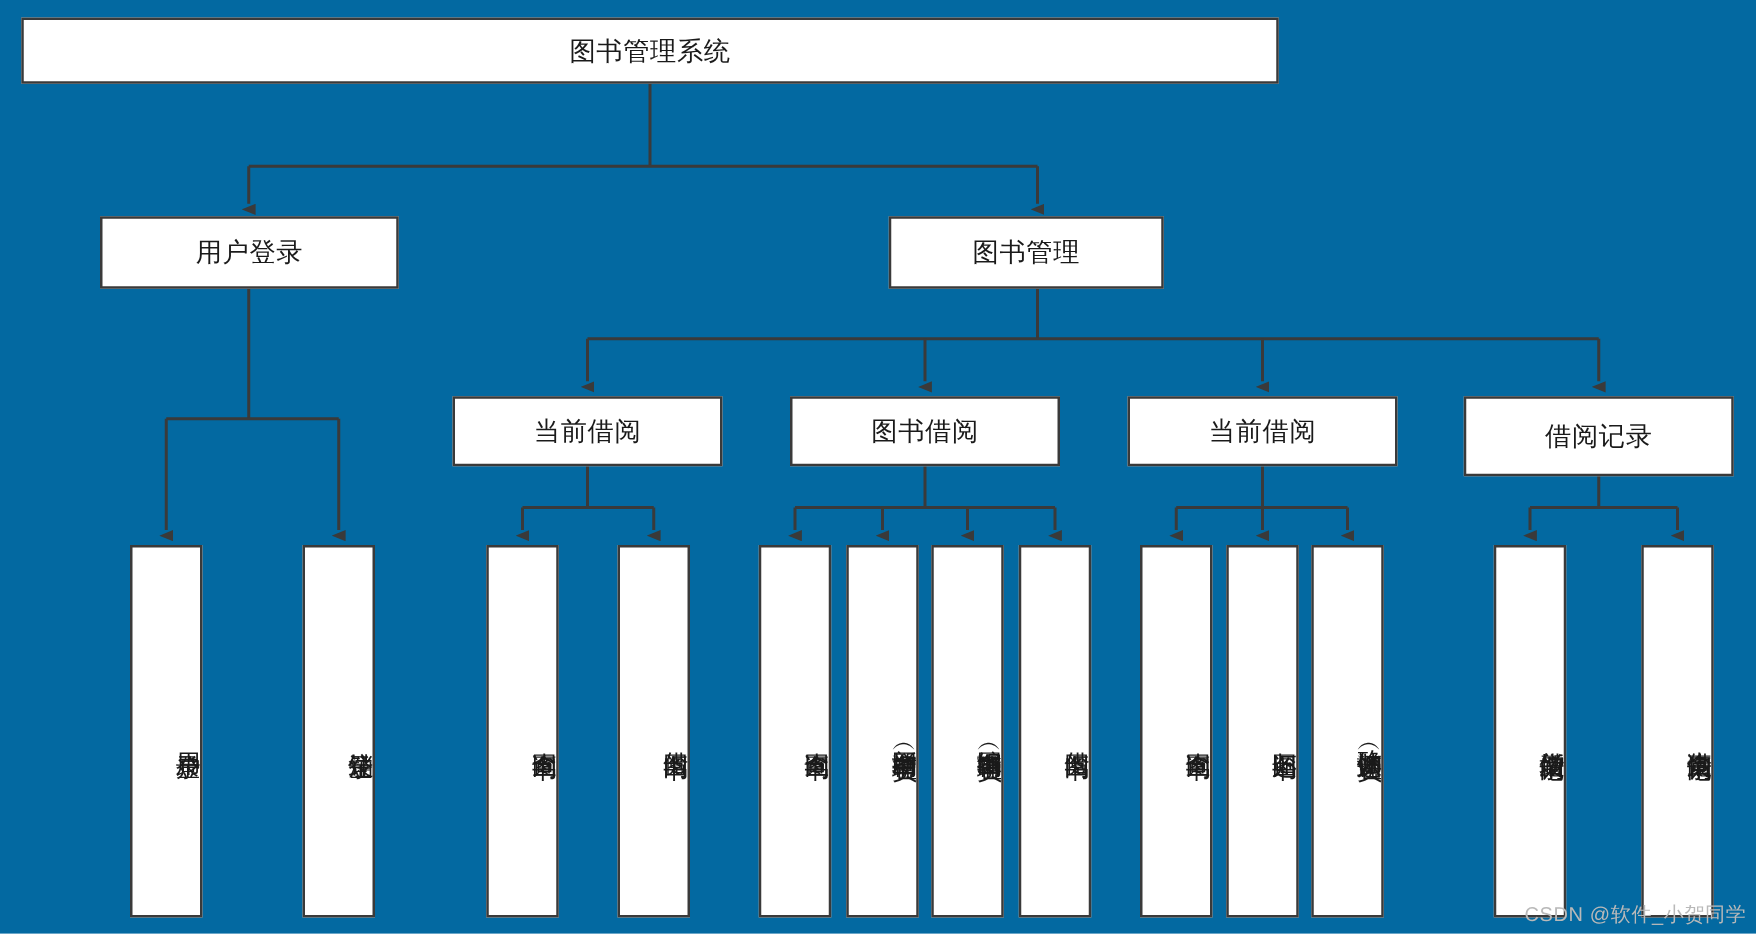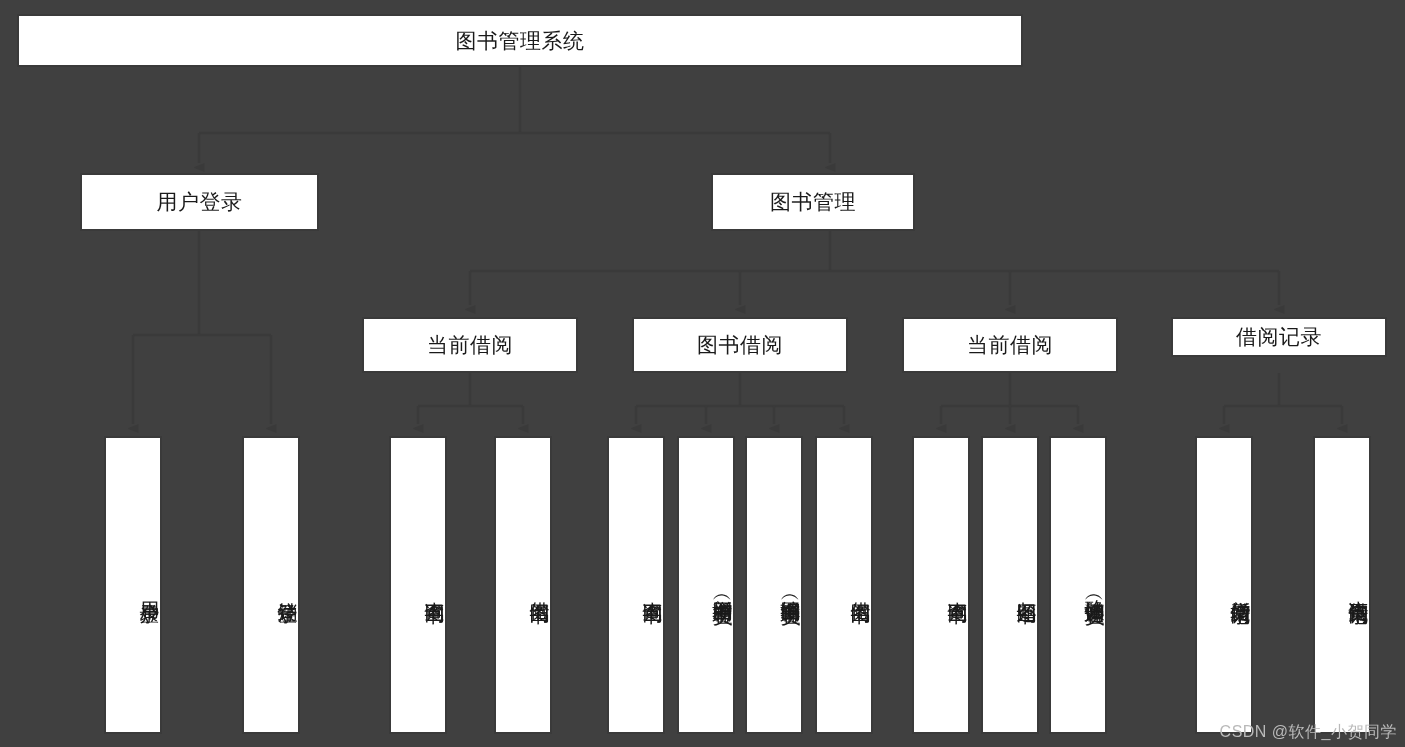"图书管理系统" #canvas { background: #404040 -> #0369a1 }
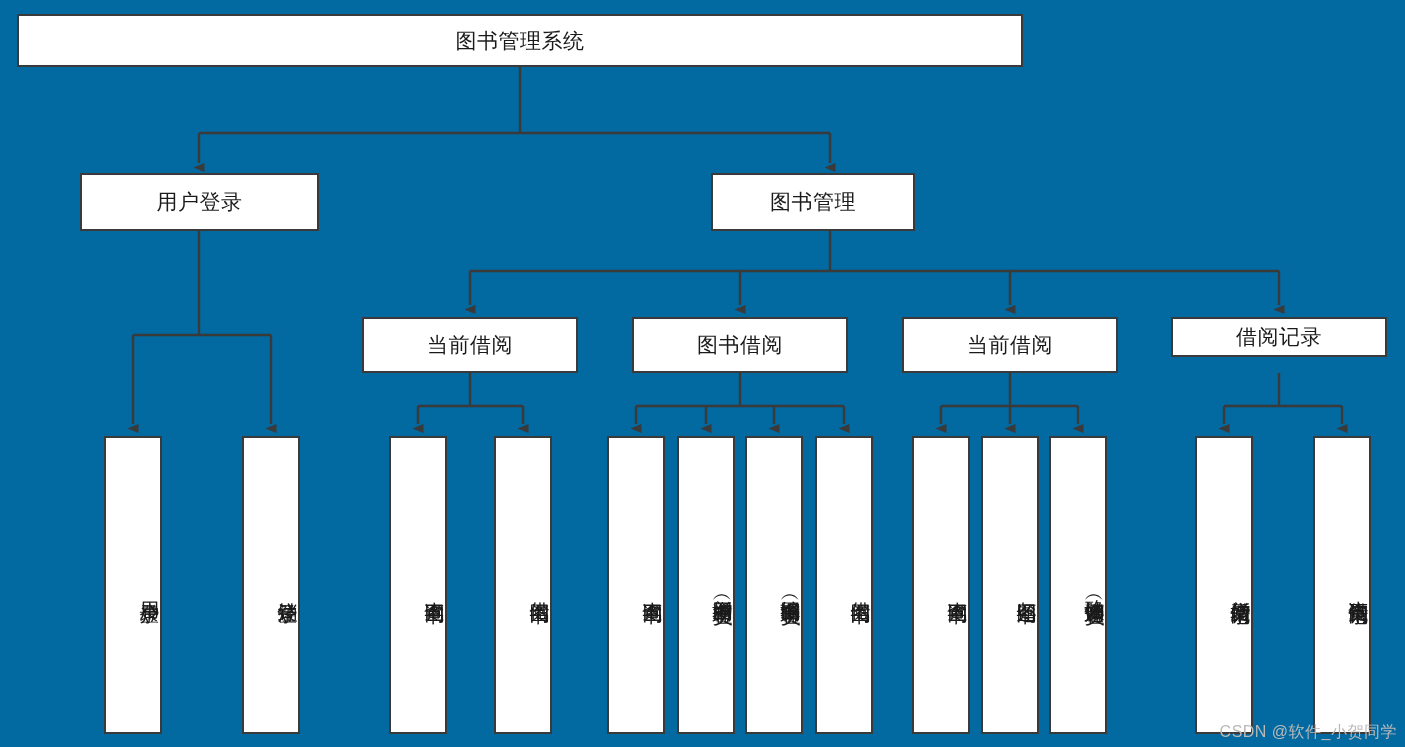"图书管理" div.node { width: 204px -> 220px }
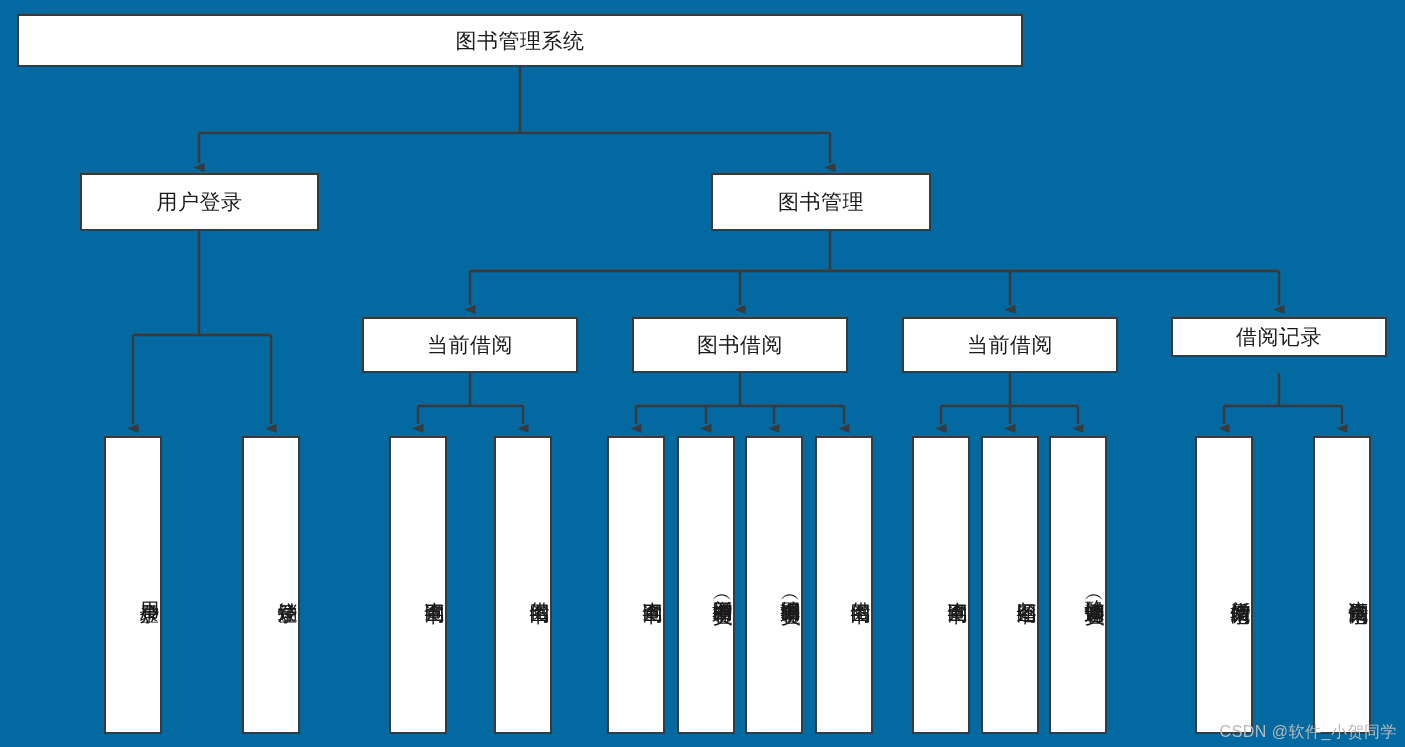"借阅记录" div.node { height: 40px -> 64px }
